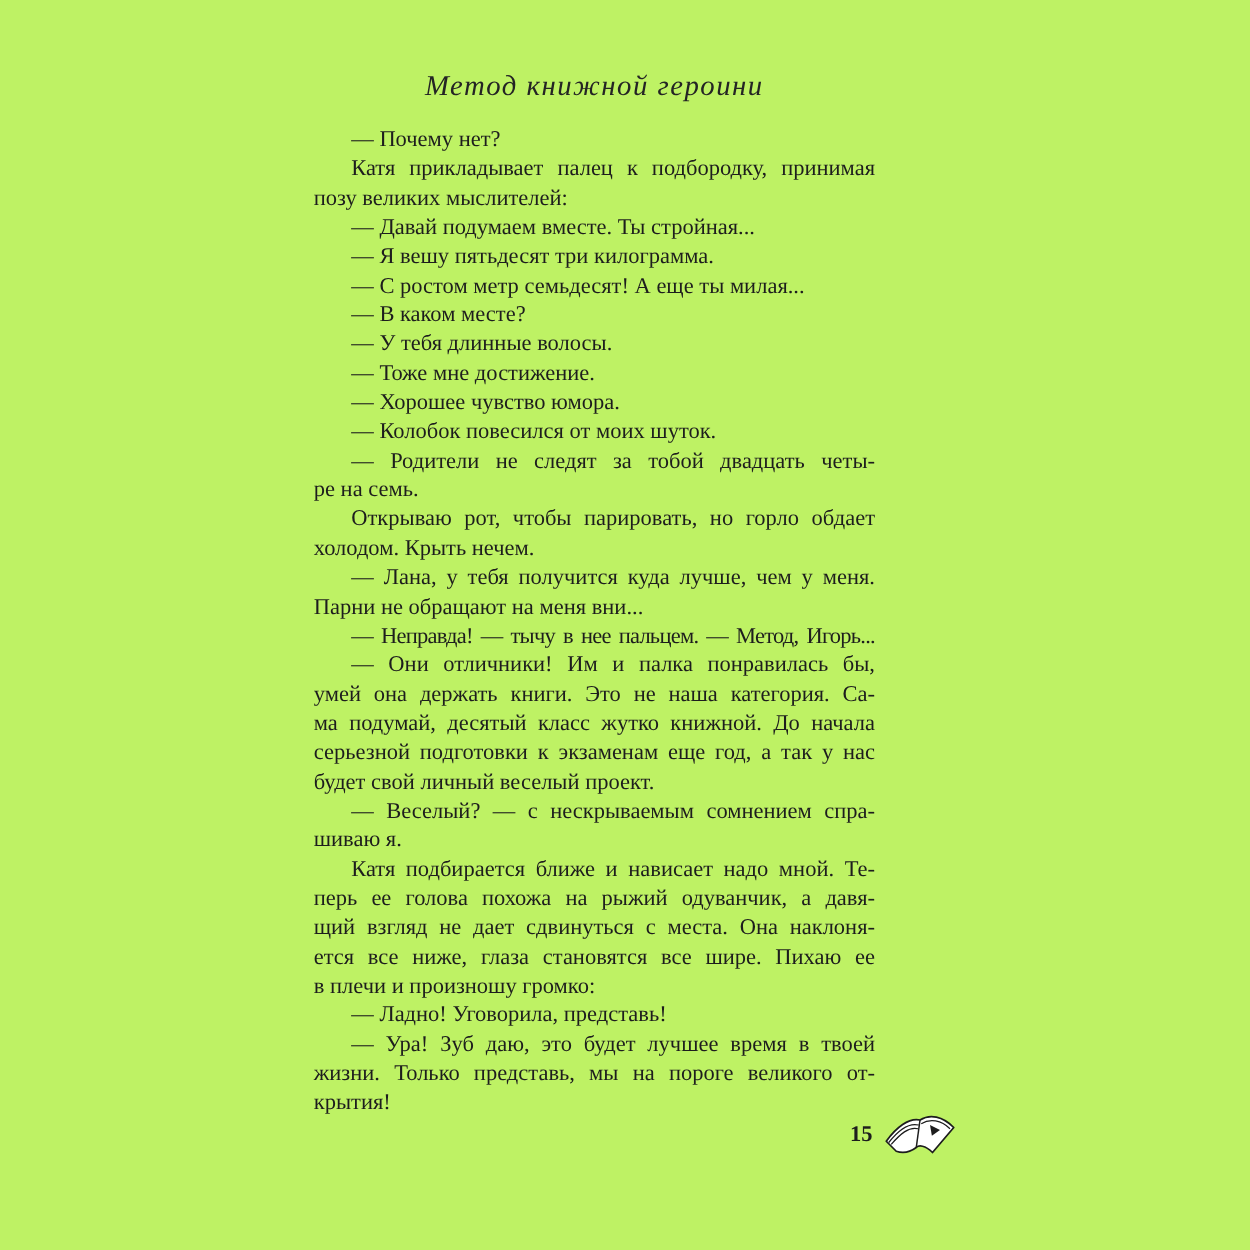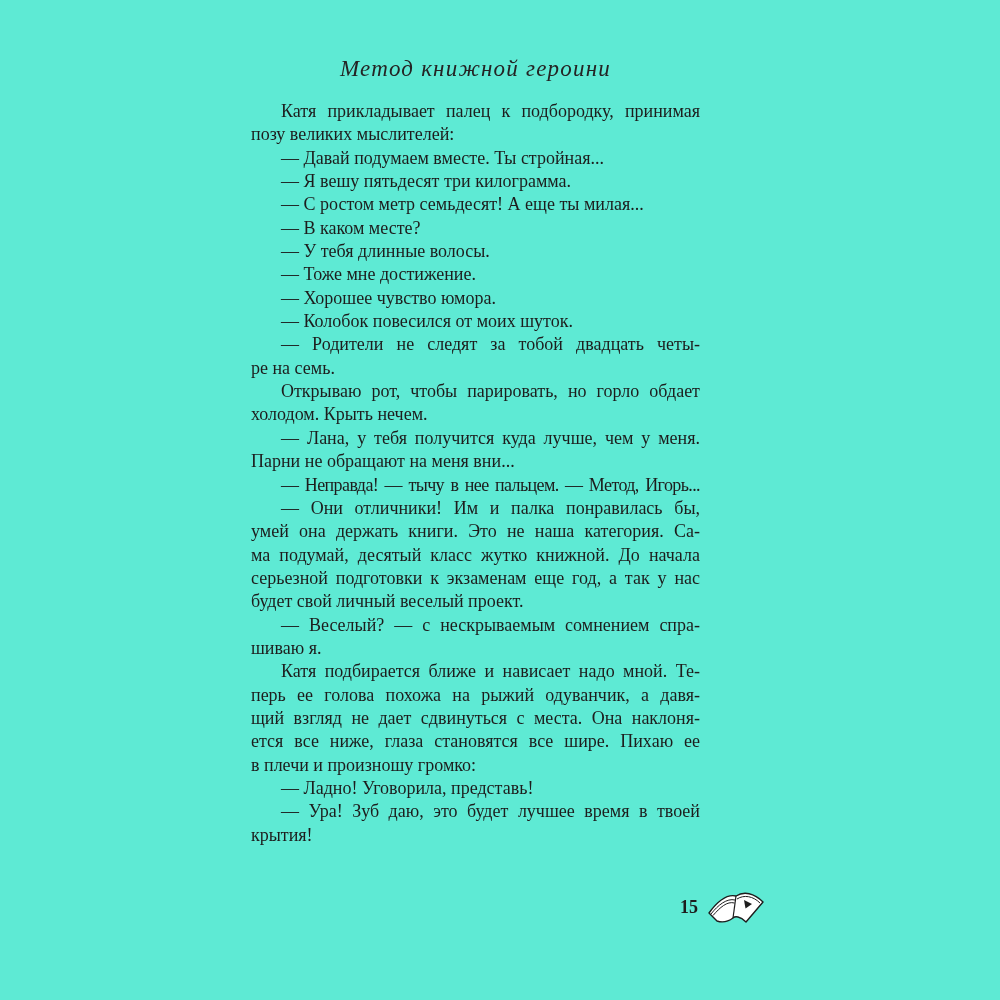"Метод книжной героини" .page { background: #5eead4 -> #bef264 }
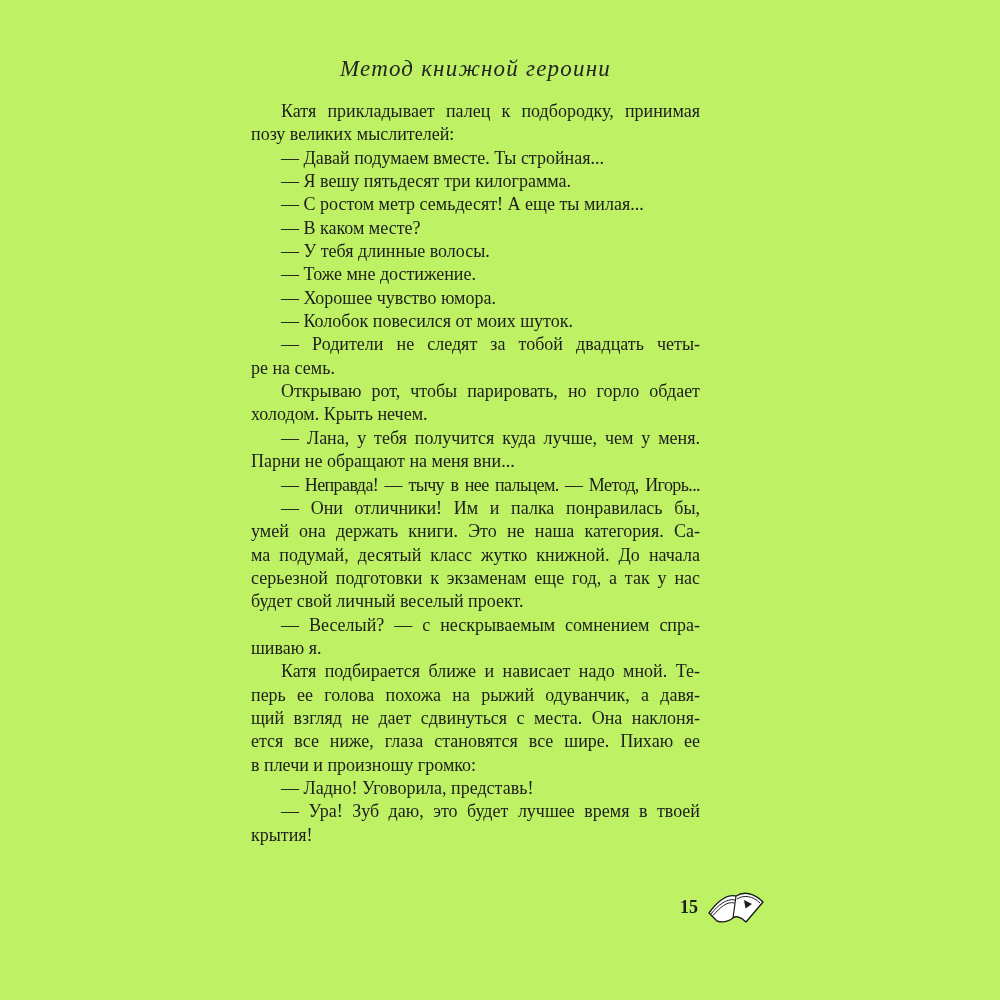"— Почему нет?" div.para { html: none -> <div> <div>— Почему нет?</div> </div> }
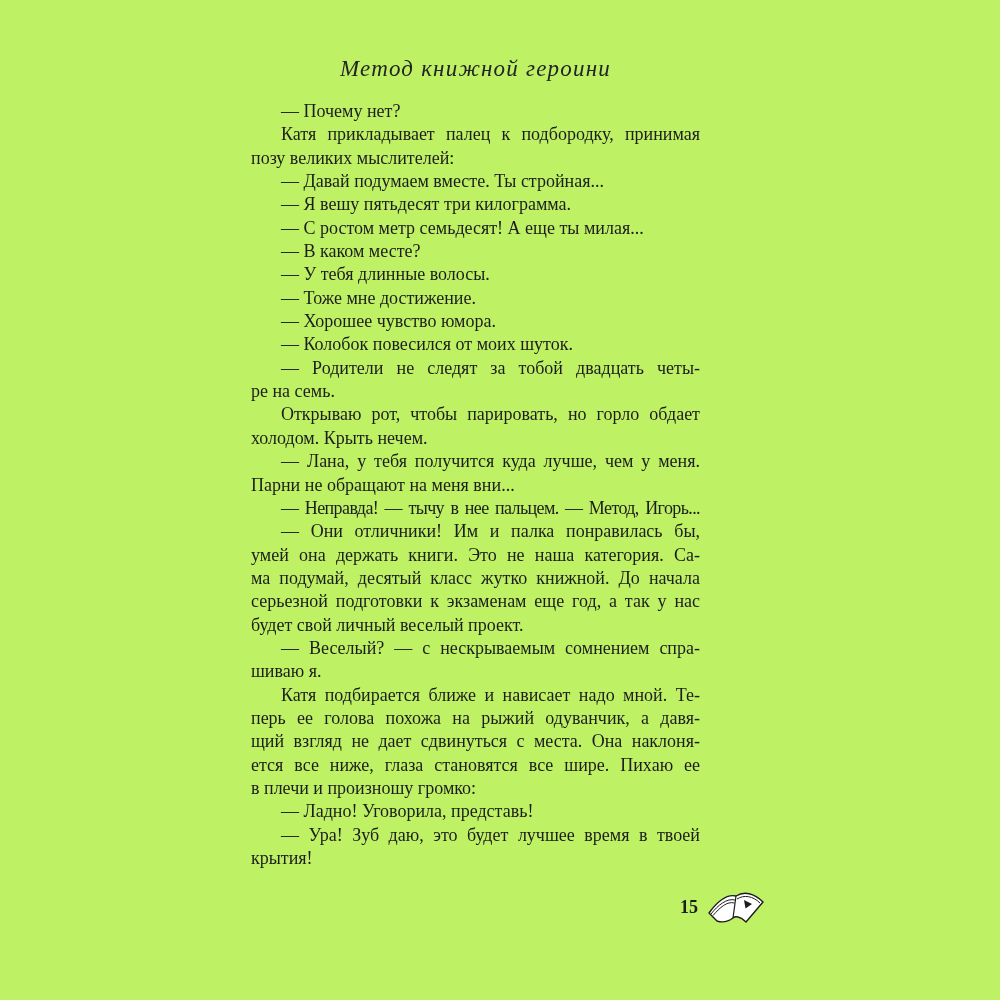"жизни. Только представь, мы на" div.line { html: none -> <div>жизни. Только представь, мы на пороге великого от-</div> }
